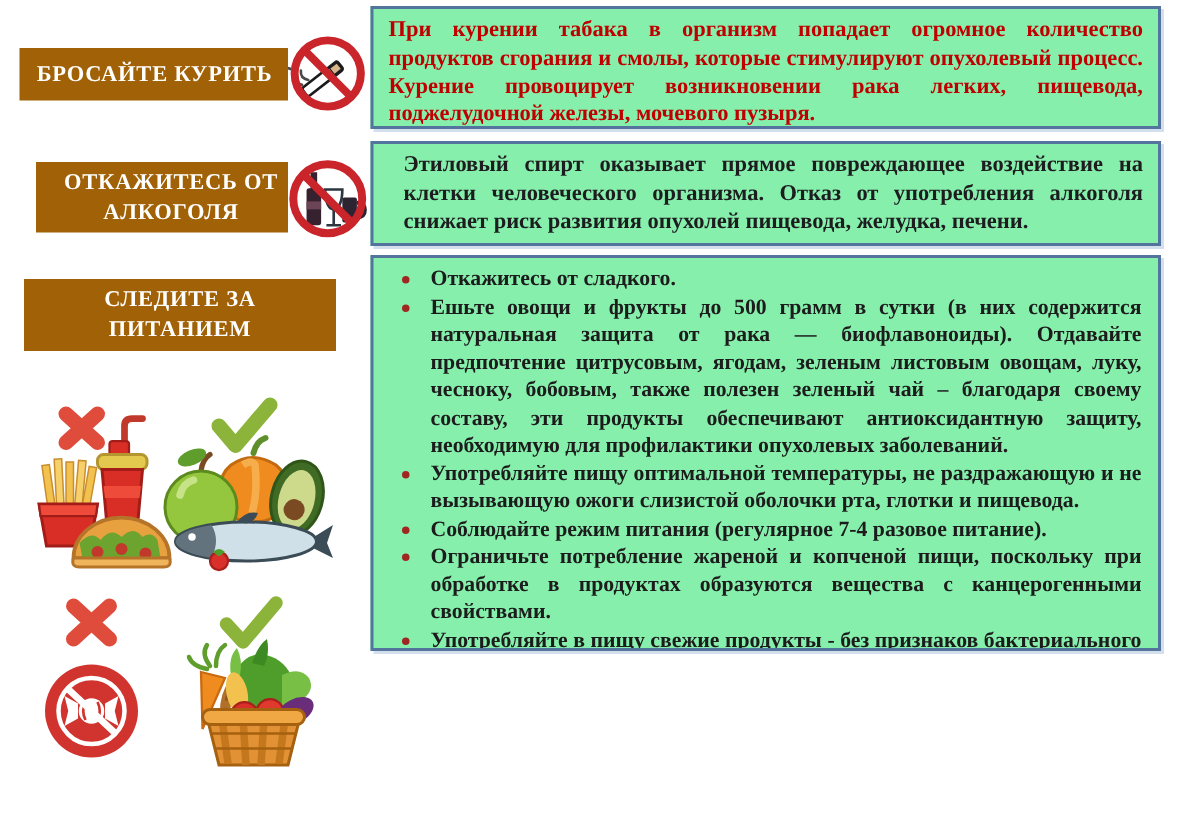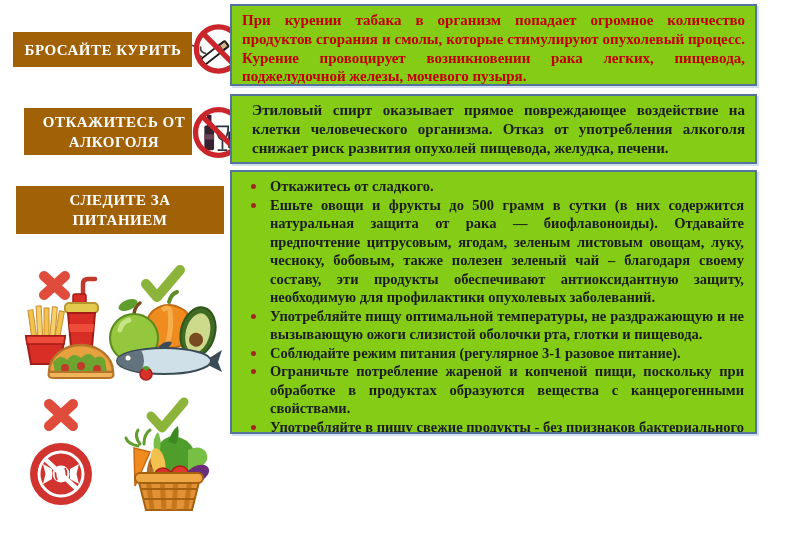"При курении табака в организм" .frame { background: #84cc16 -> #86efac; left: 230px -> 247px }
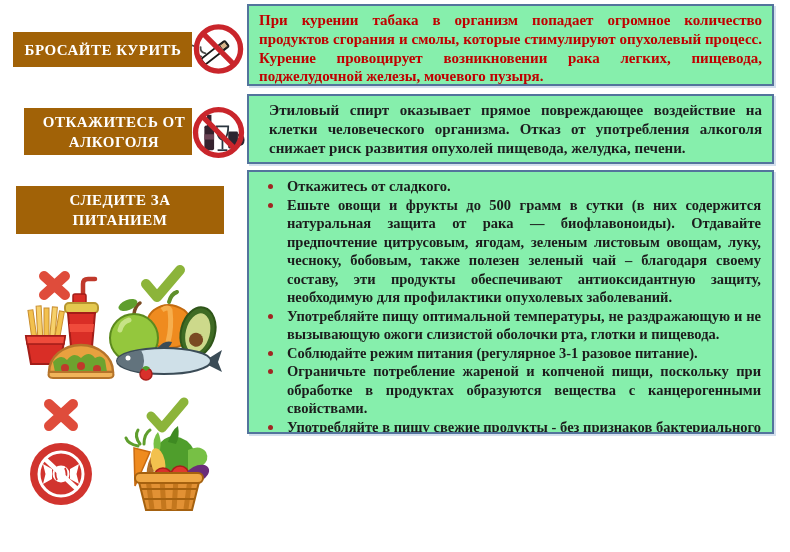"Соблюдайте режим питания (регулярное 3-1" li { text: 3-1 -> 7-4 }
